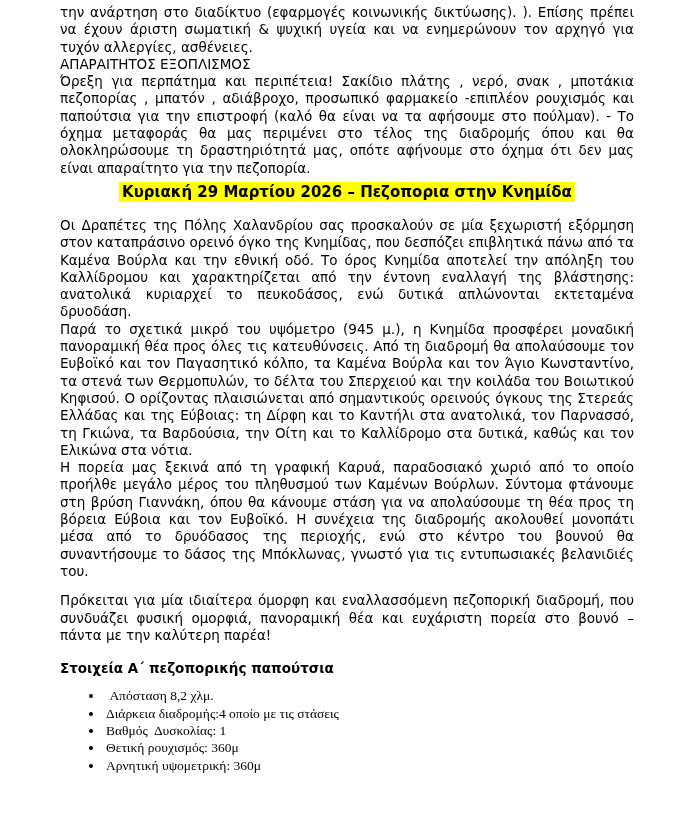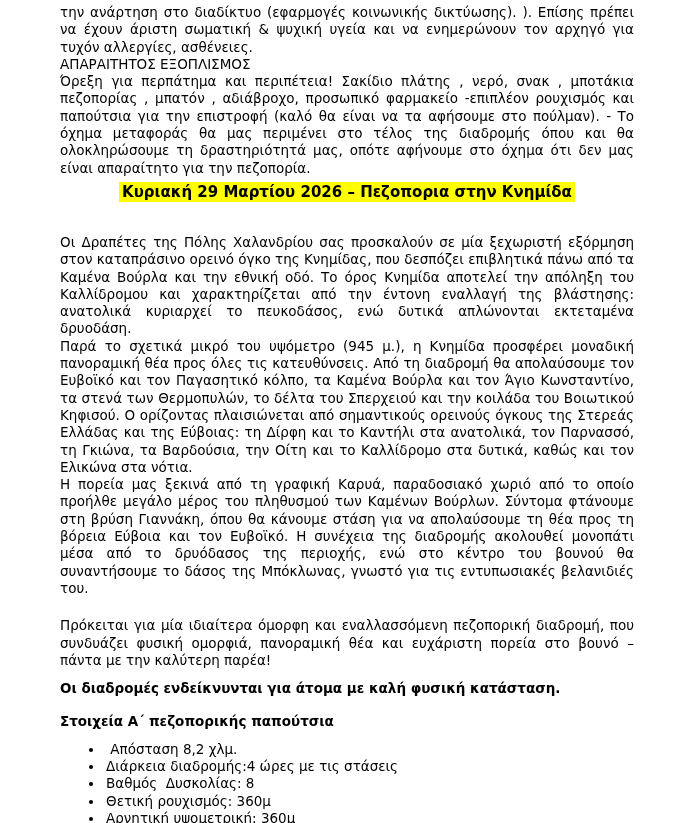"Οι Δραπέτες της Πόλης Χαλανδρίου" .desc-block { margin-top: 30px -> 13px }
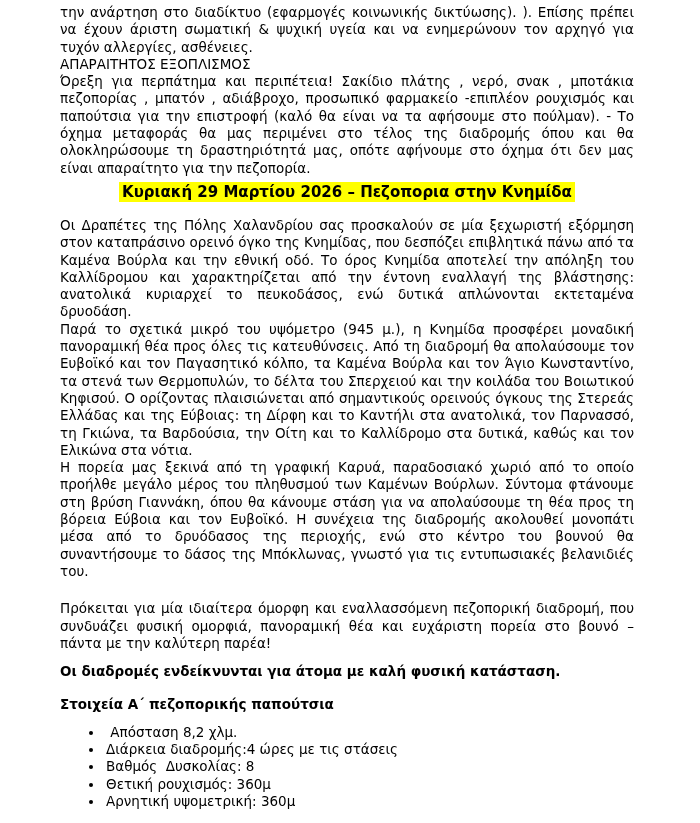"Πρόκειται για μία ιδιαίτερα όμορφη" .summary-para { margin-top: 20px -> 12px }
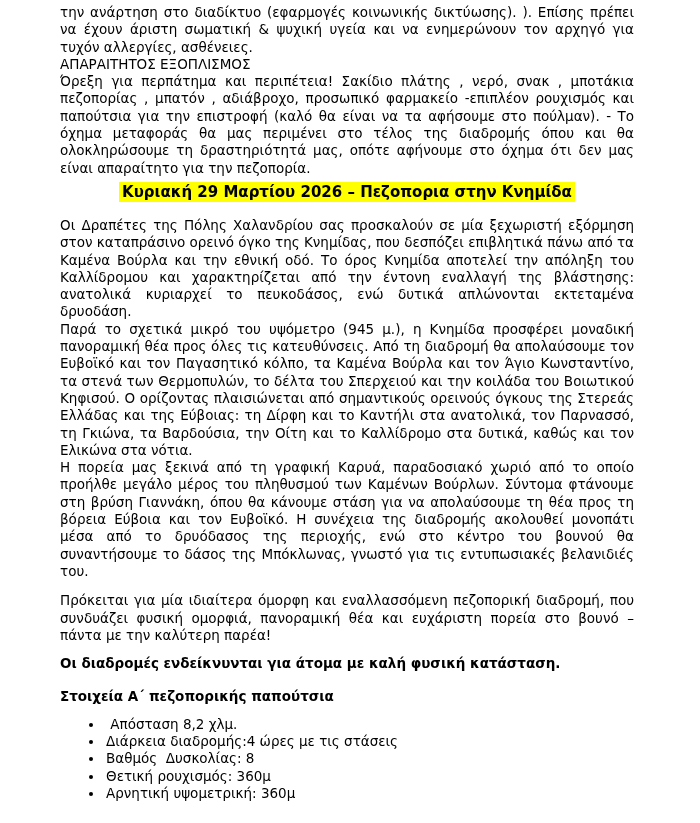"Οι διαδρομές ενδείκνυνται για άτομα" p.fitness-note { html: <p>Οι διαδρομές ενδείκνυνται για άτομα με καλή φυσική κατάσταση.</p> -> none }
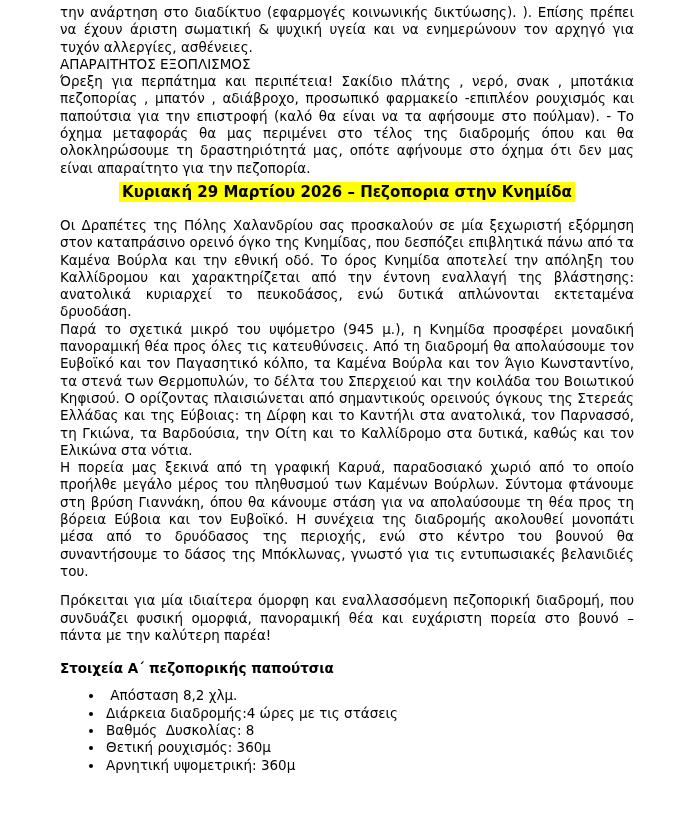"Απόσταση 8,2 χλμ." ul.details li { font-family: none -> Liberation Serif, serif }
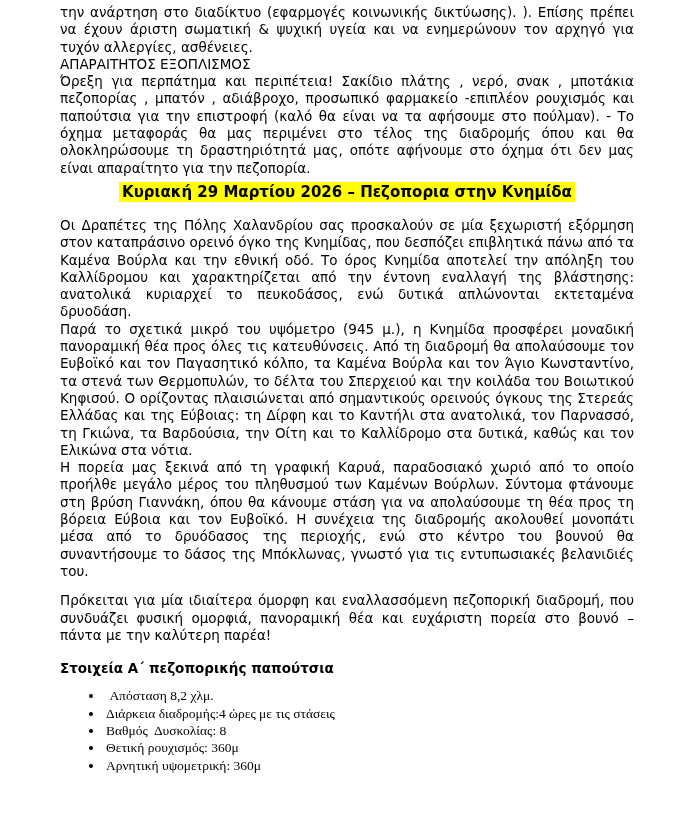"Διάρκεια διαδρομής:4 ώρες με τις" li { text: ώρες -> οποίο }
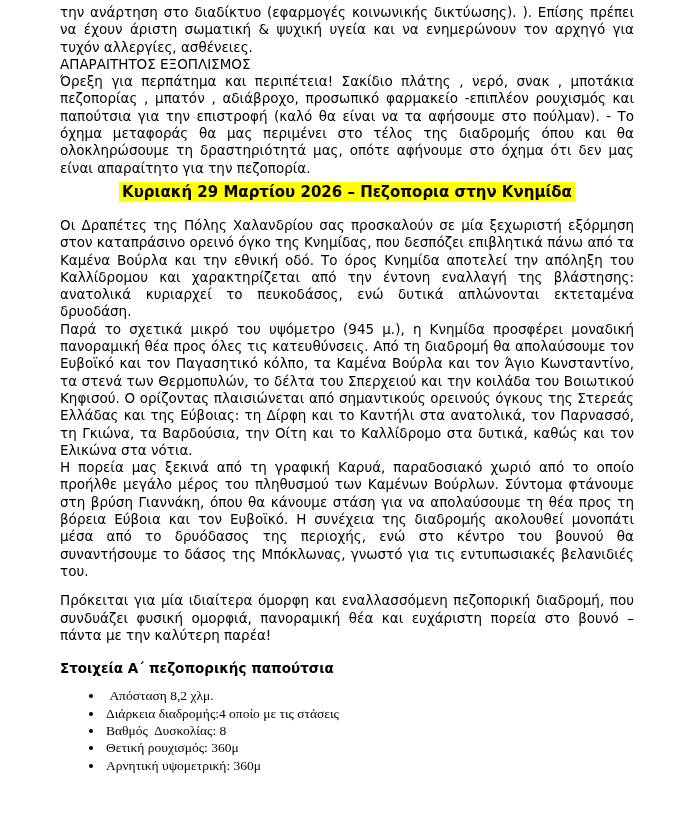"Βαθμός Δυσκολίας: 8" li { text: 8 -> 1 }
